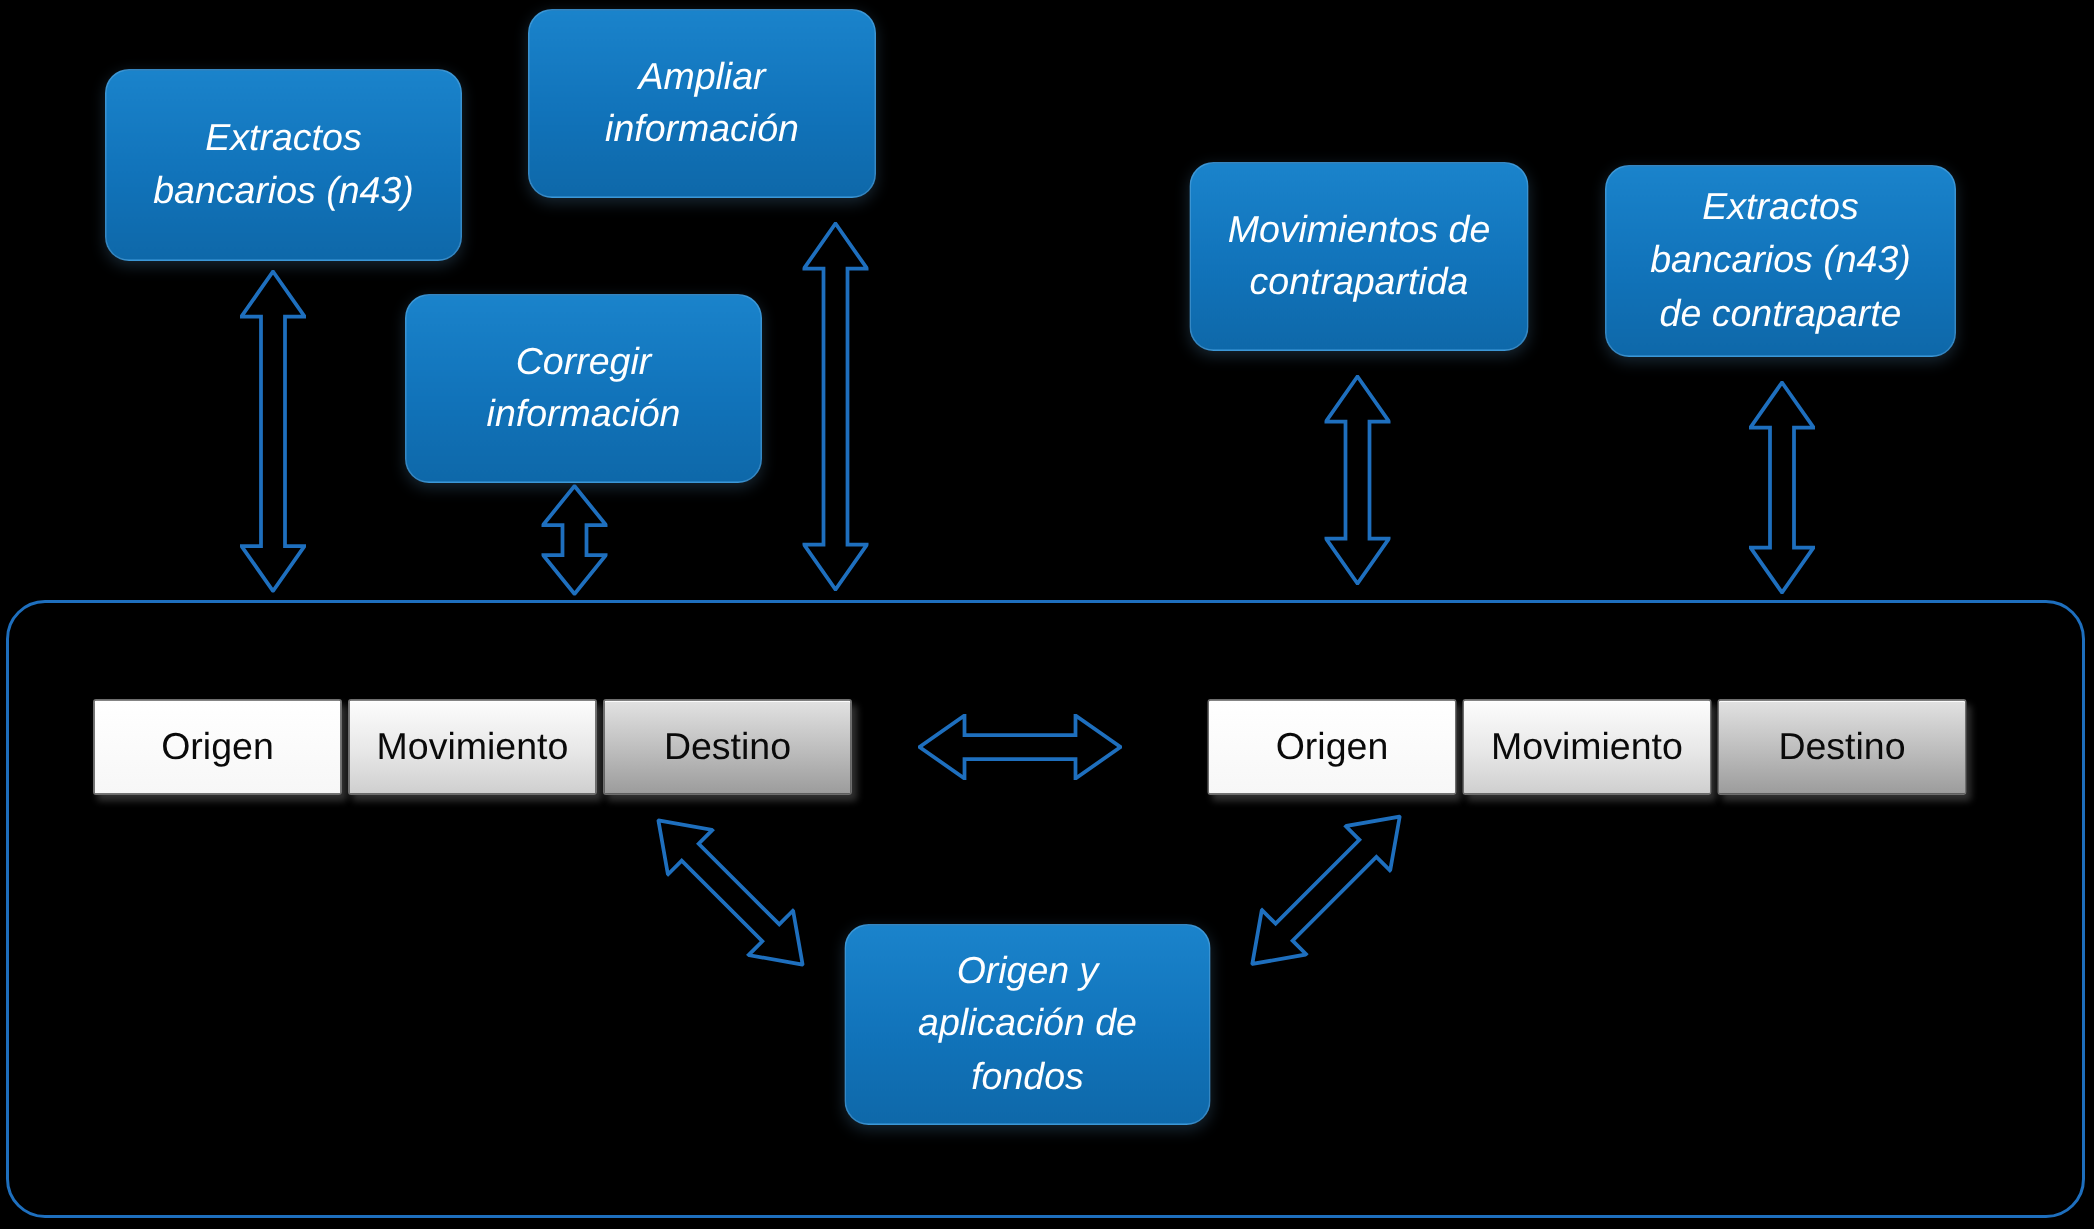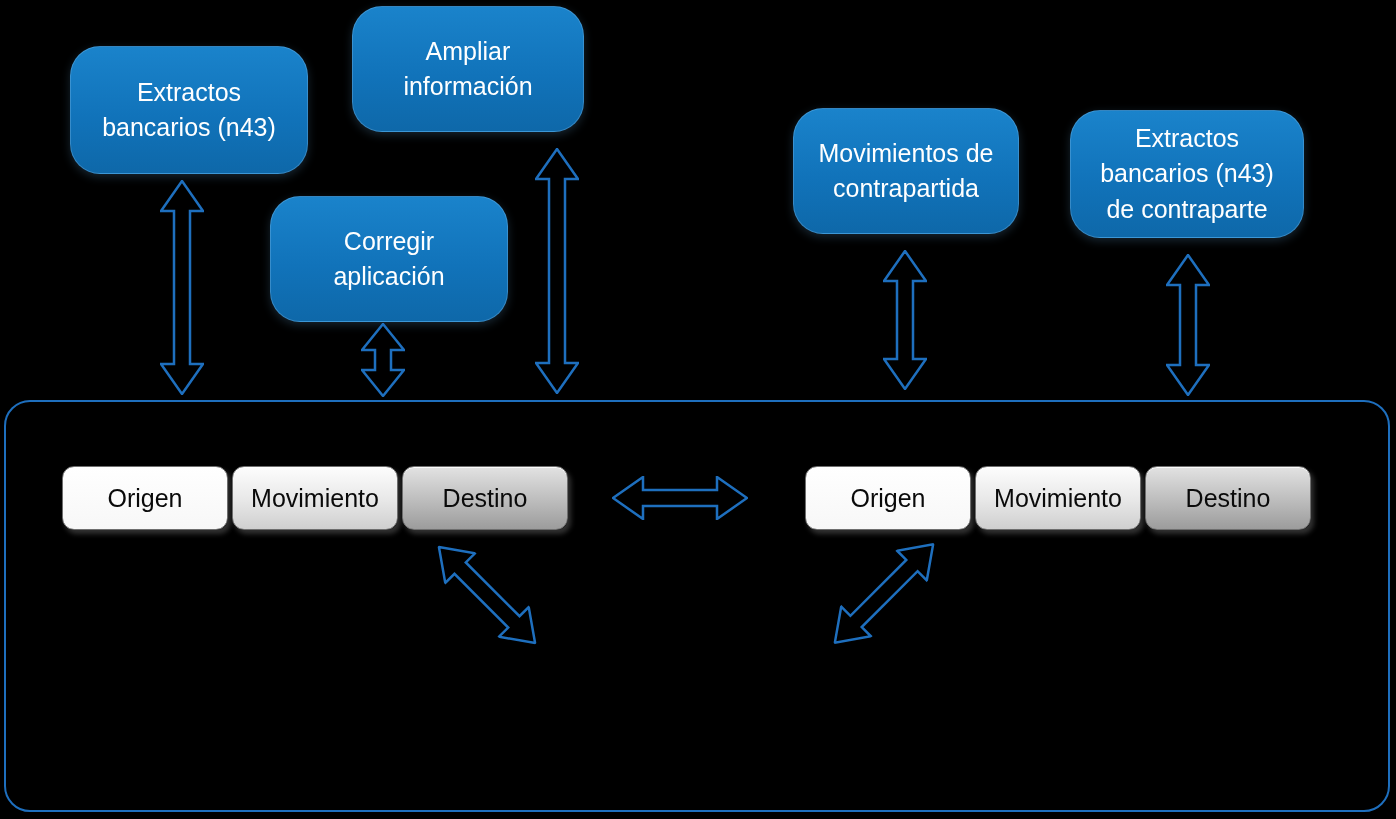"Ampliar" .blue-box { border-radius: 30px -> 16px; font-style: none -> italic }
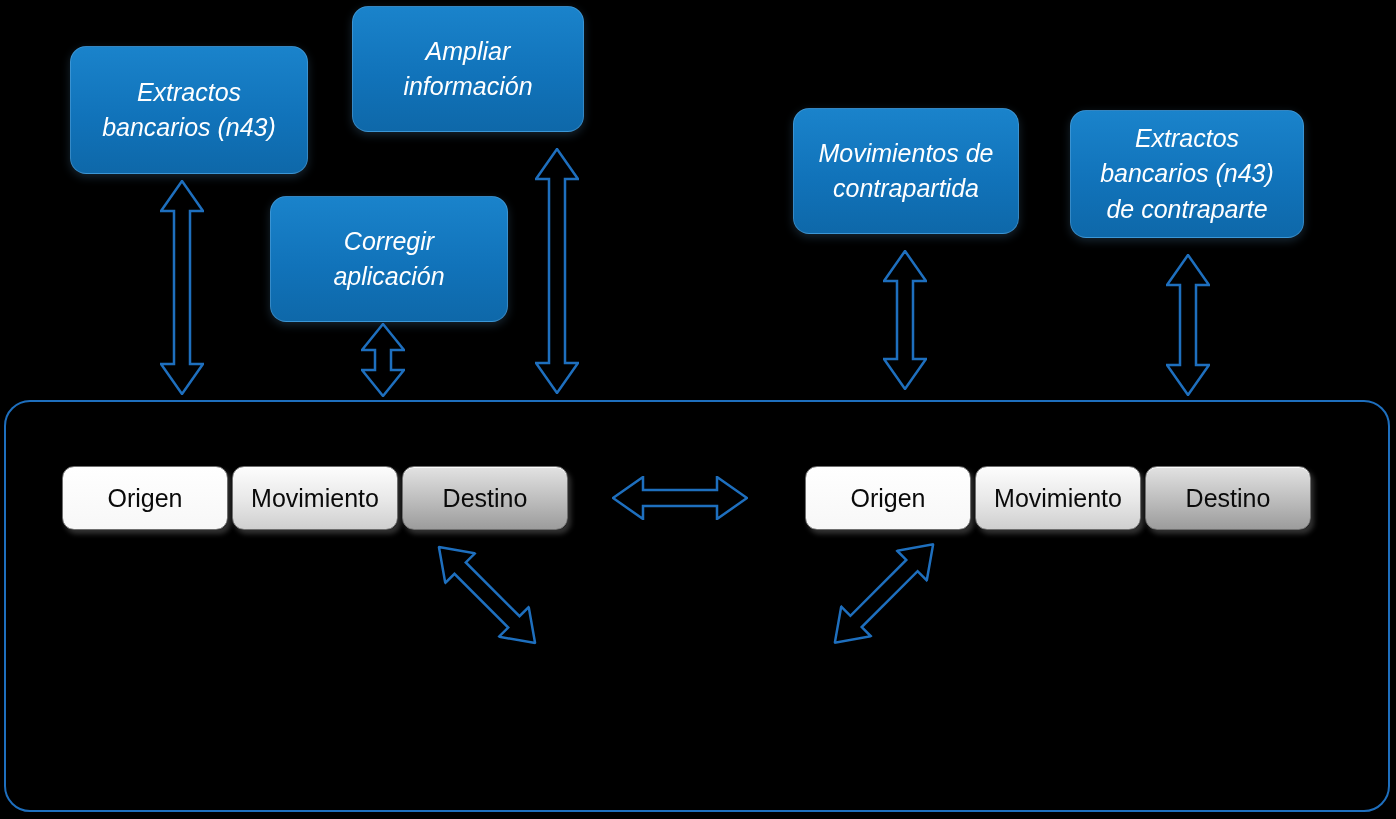"Corregir" span.box-label { text: aplicación -> información }
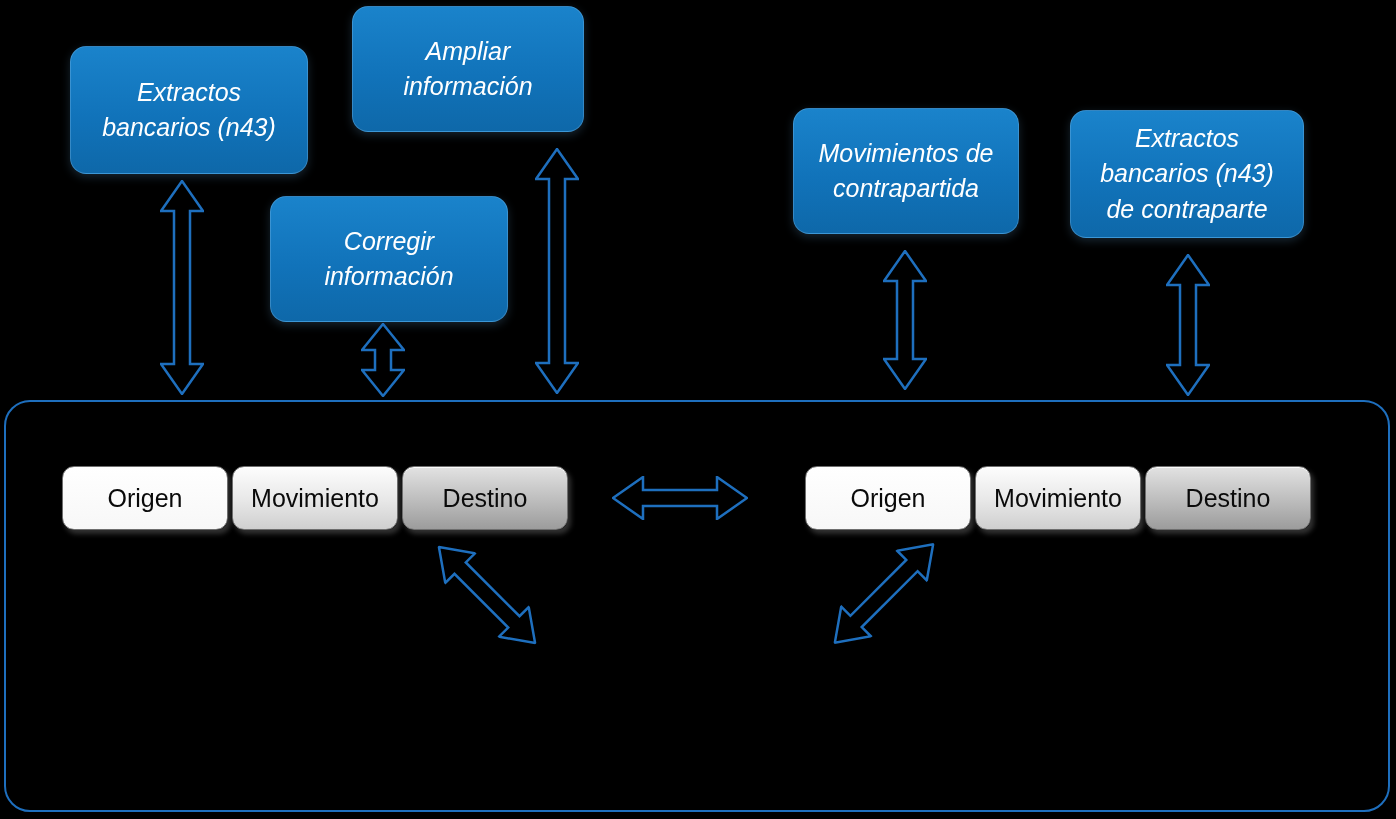"Origen" .bar-seg { border-radius: 12px -> 2px }
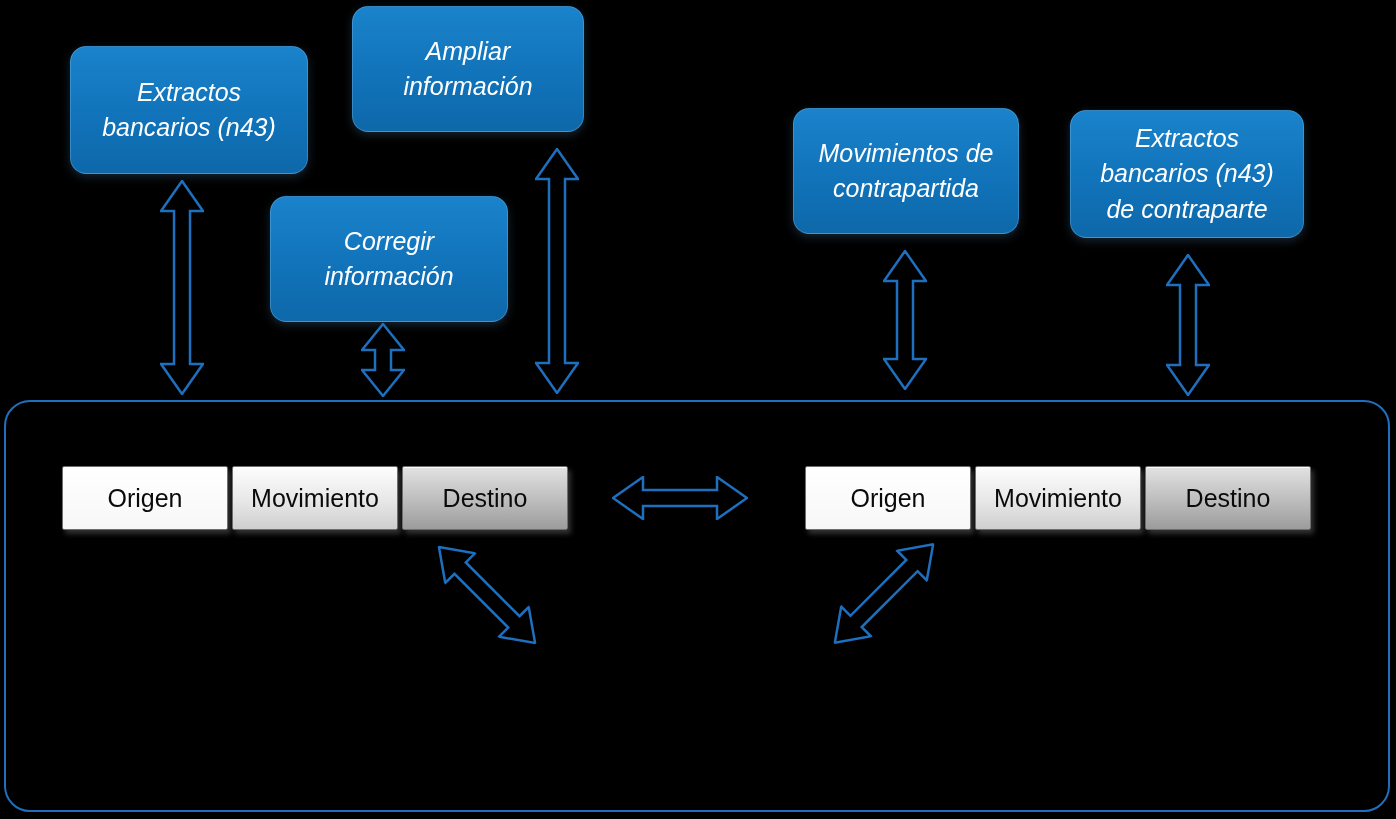"Origen y" div.blue-box { html: none -> <div> <span>Origen y aplicación de fondos</span> </div> }
